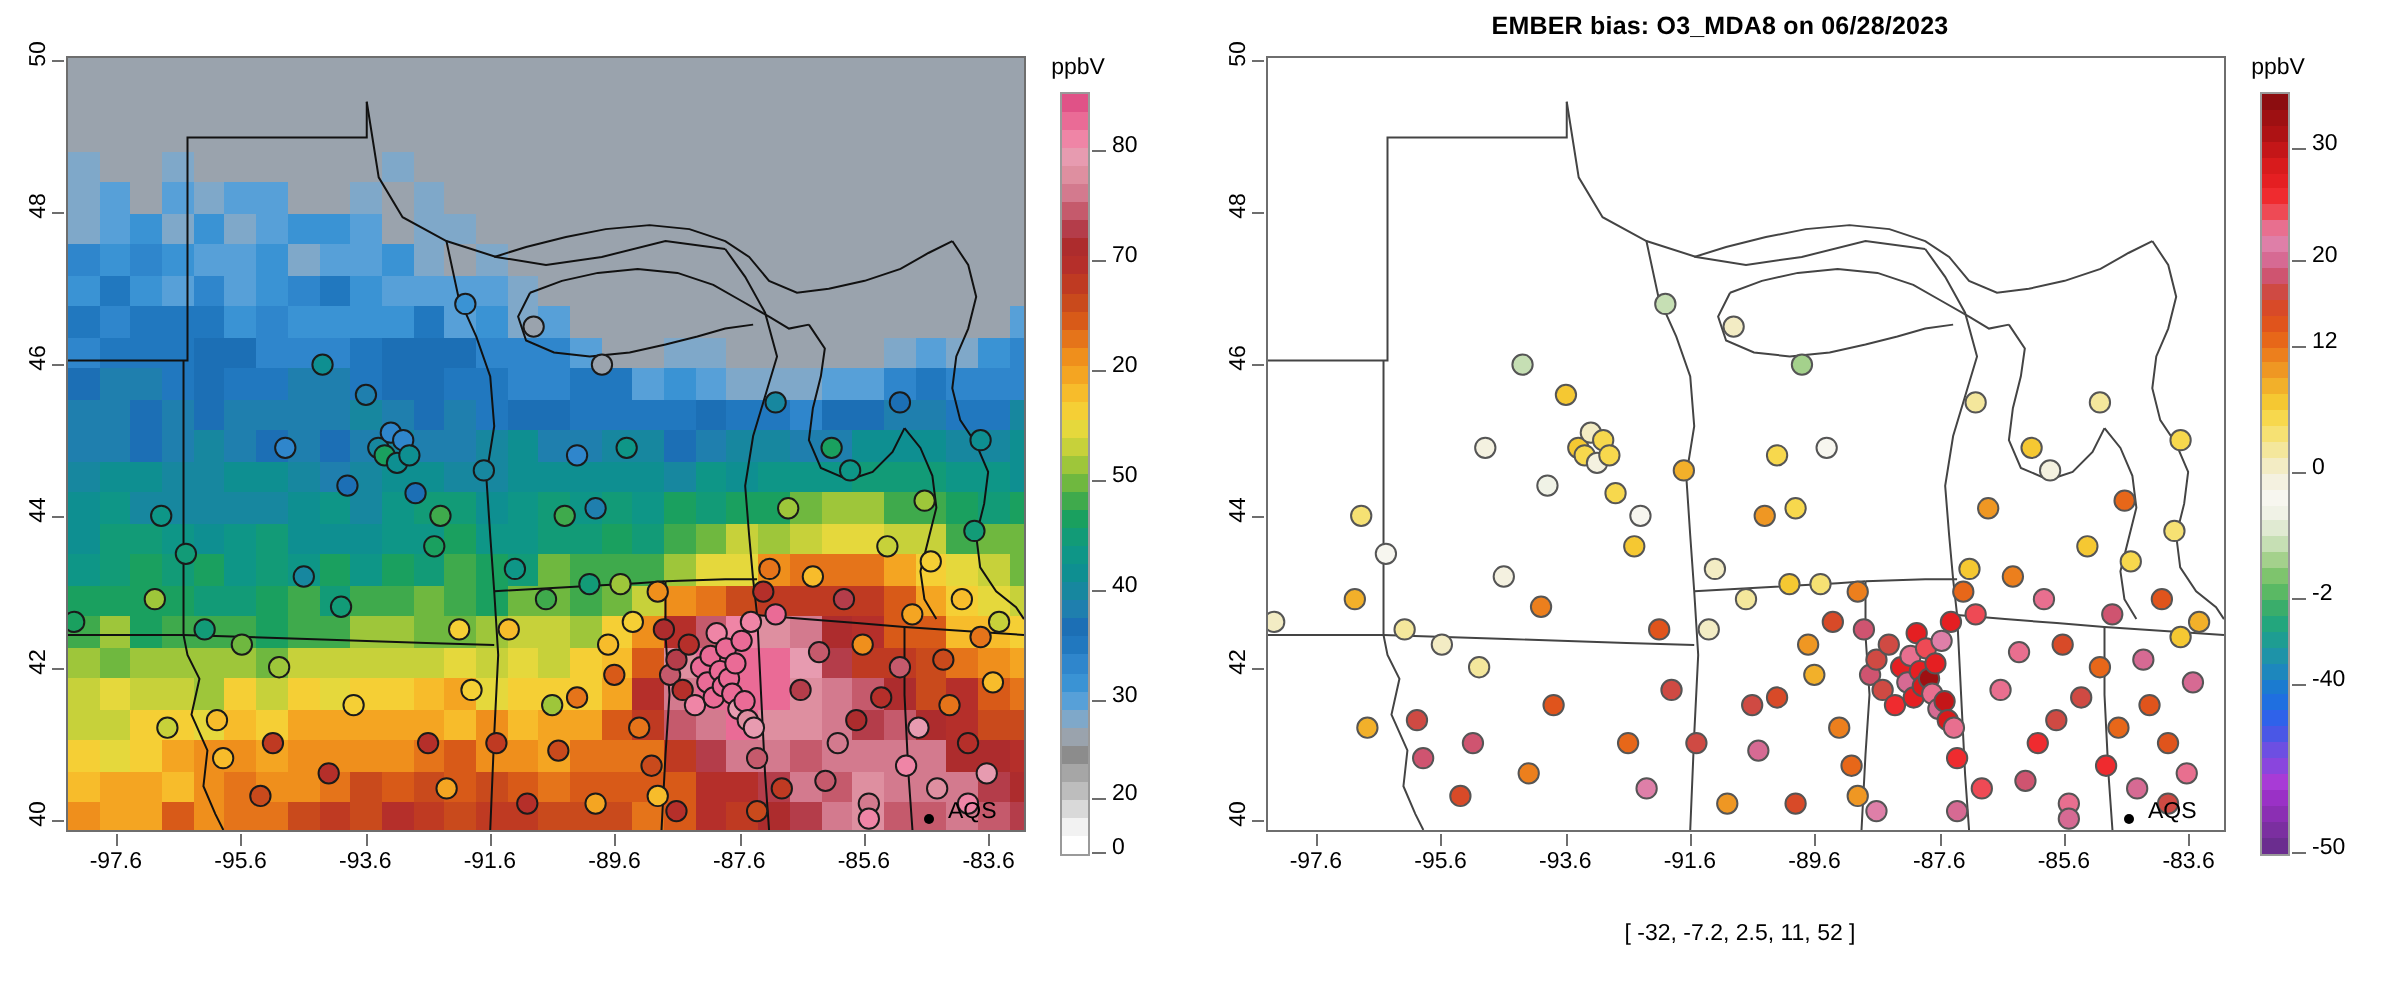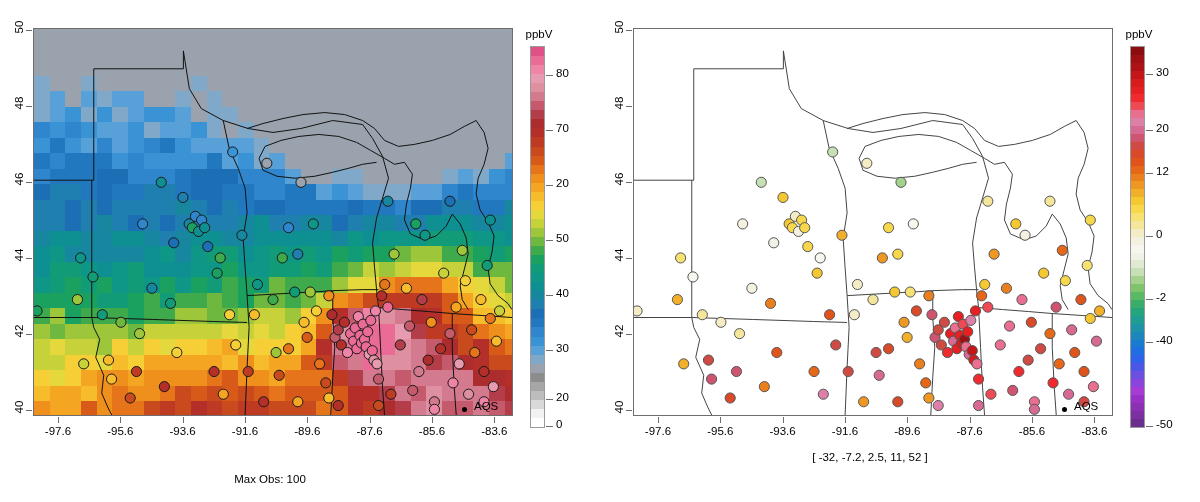"EMBER bias: O3_MDA8 on 06/28/2023" div.title { html: none -> <div>EMBER bias: O3_MDA8 on 06/28/2023</div> }
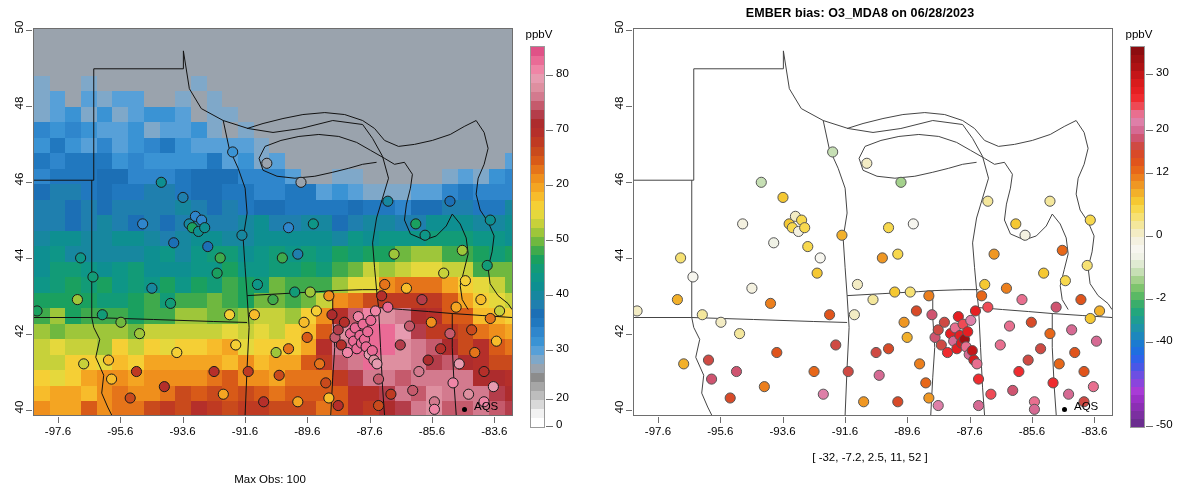"[ -32, -7.2, 2.5, 11," div.caption { top: 450px -> 460px }
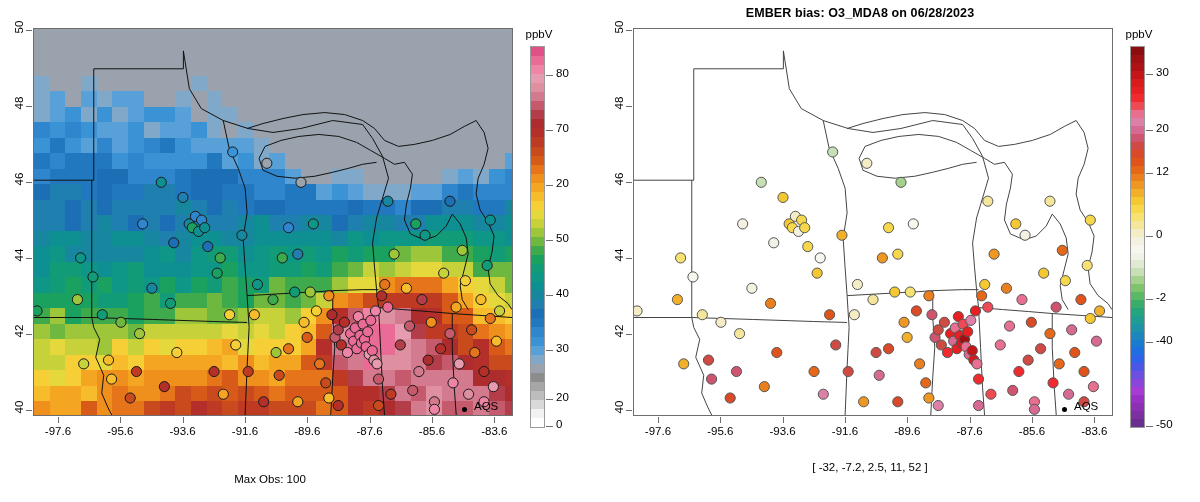"Max Obs: 100" div.caption { html: <div>Max Obs: 100</div> -> none }
